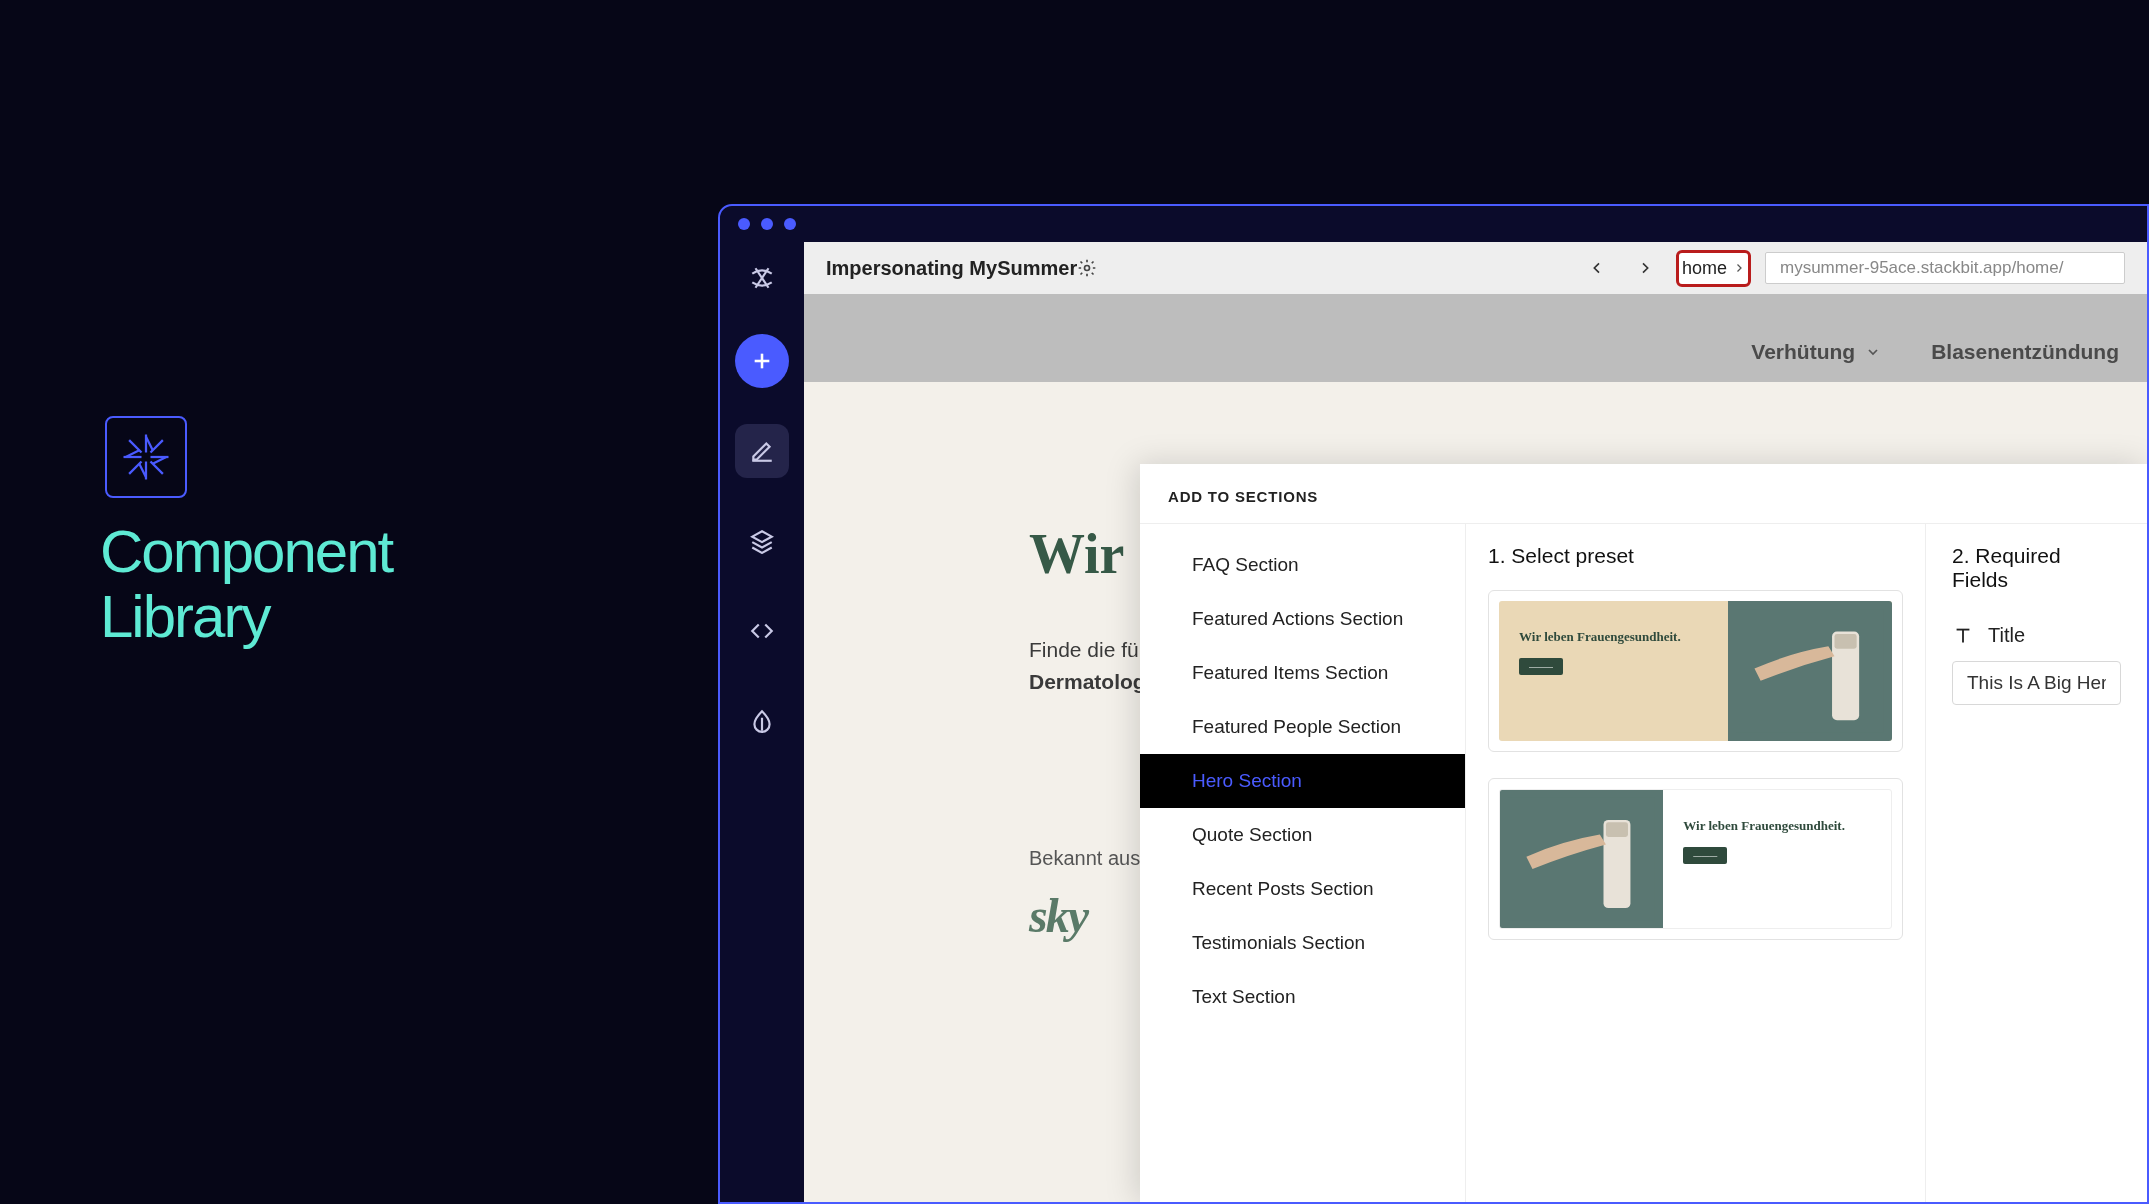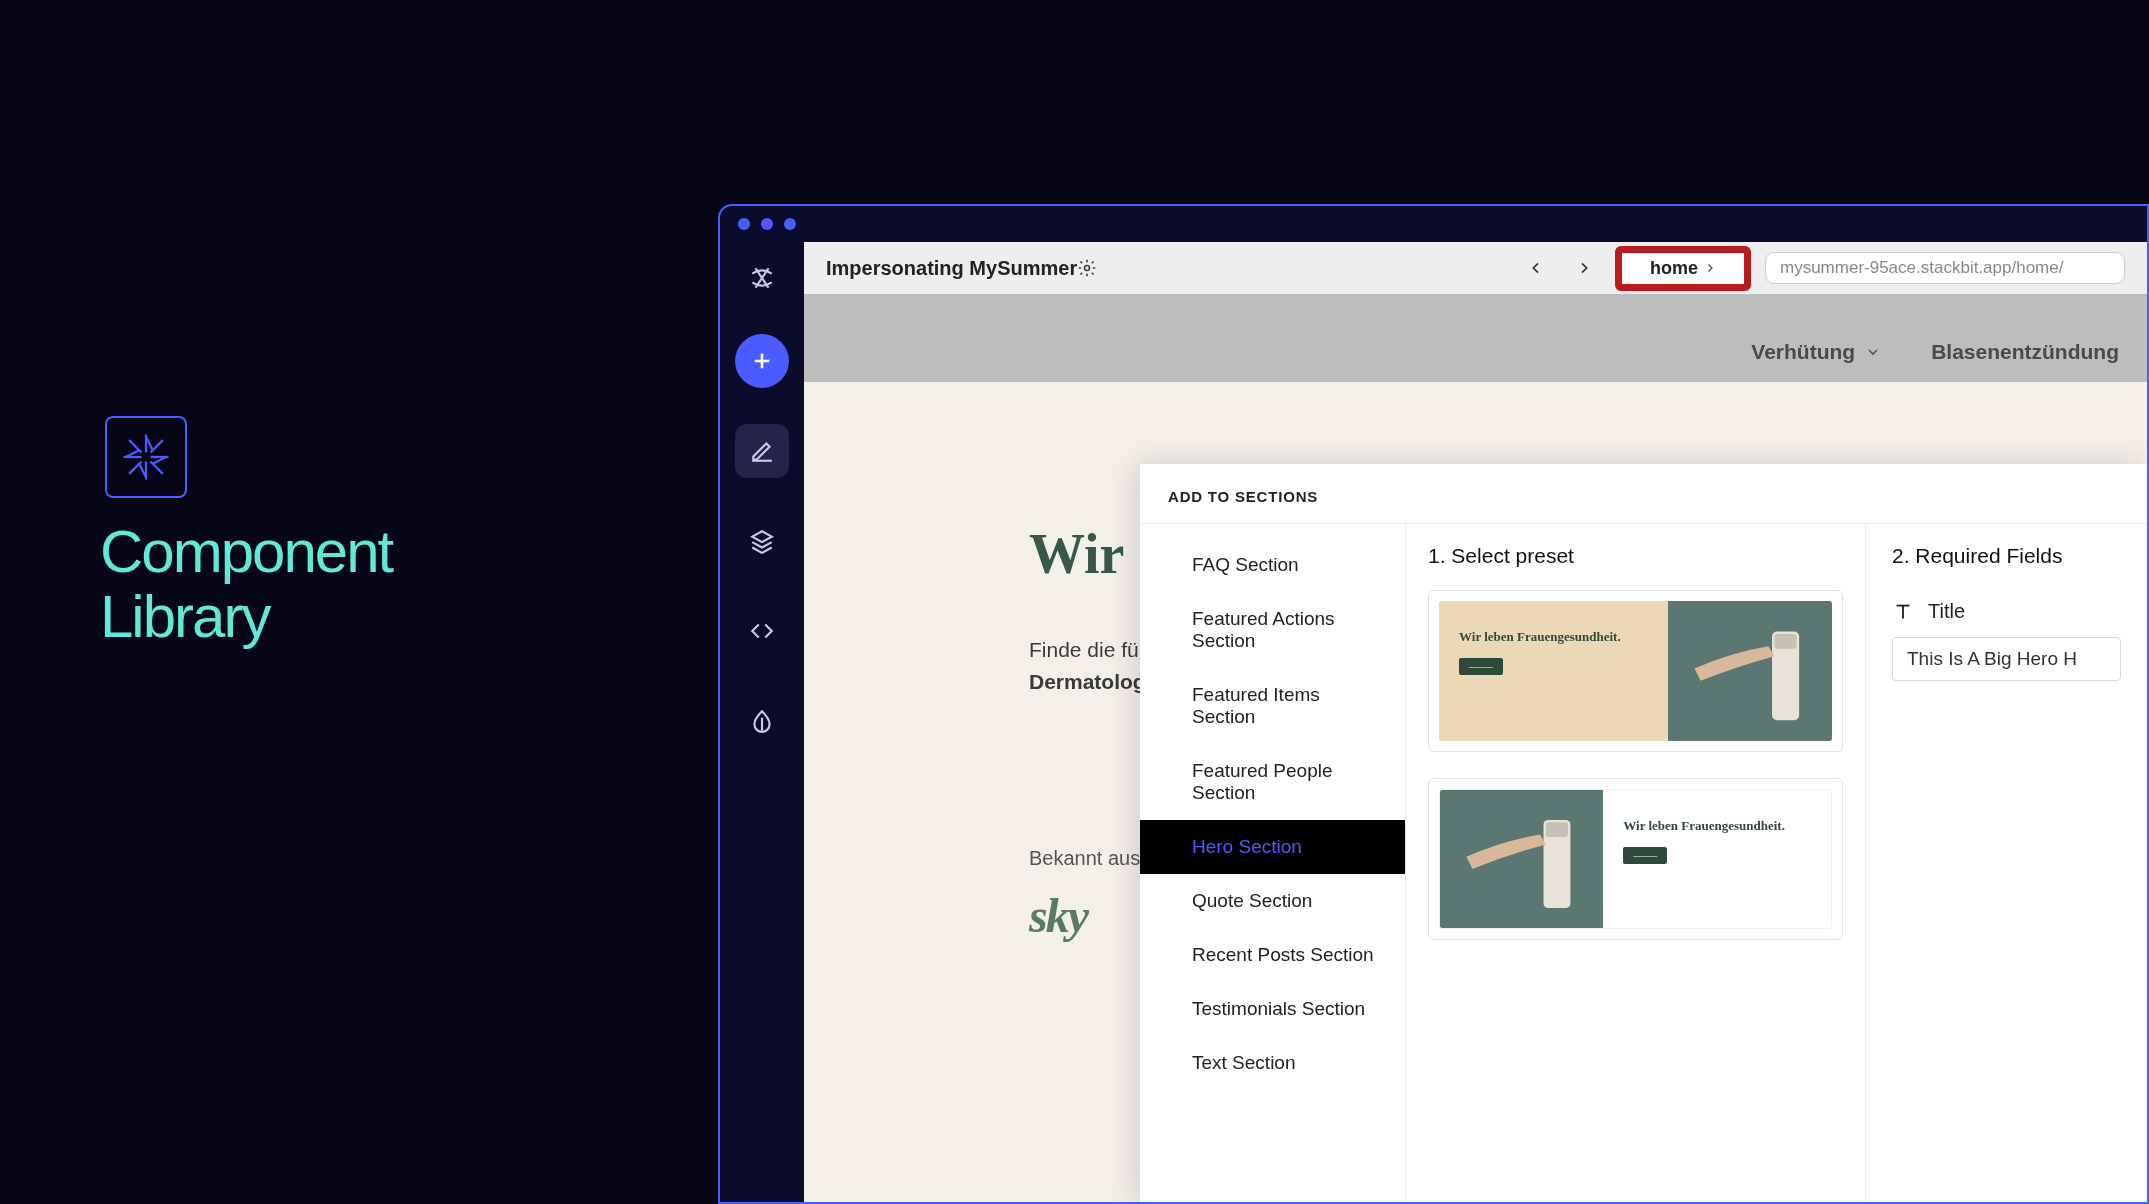"home" .crumb-pill { border: 7px solid #b91c1c -> 3px solid #b91c1c; font-weight: bold -> none; padding: 5px 28px -> 5px 3px }
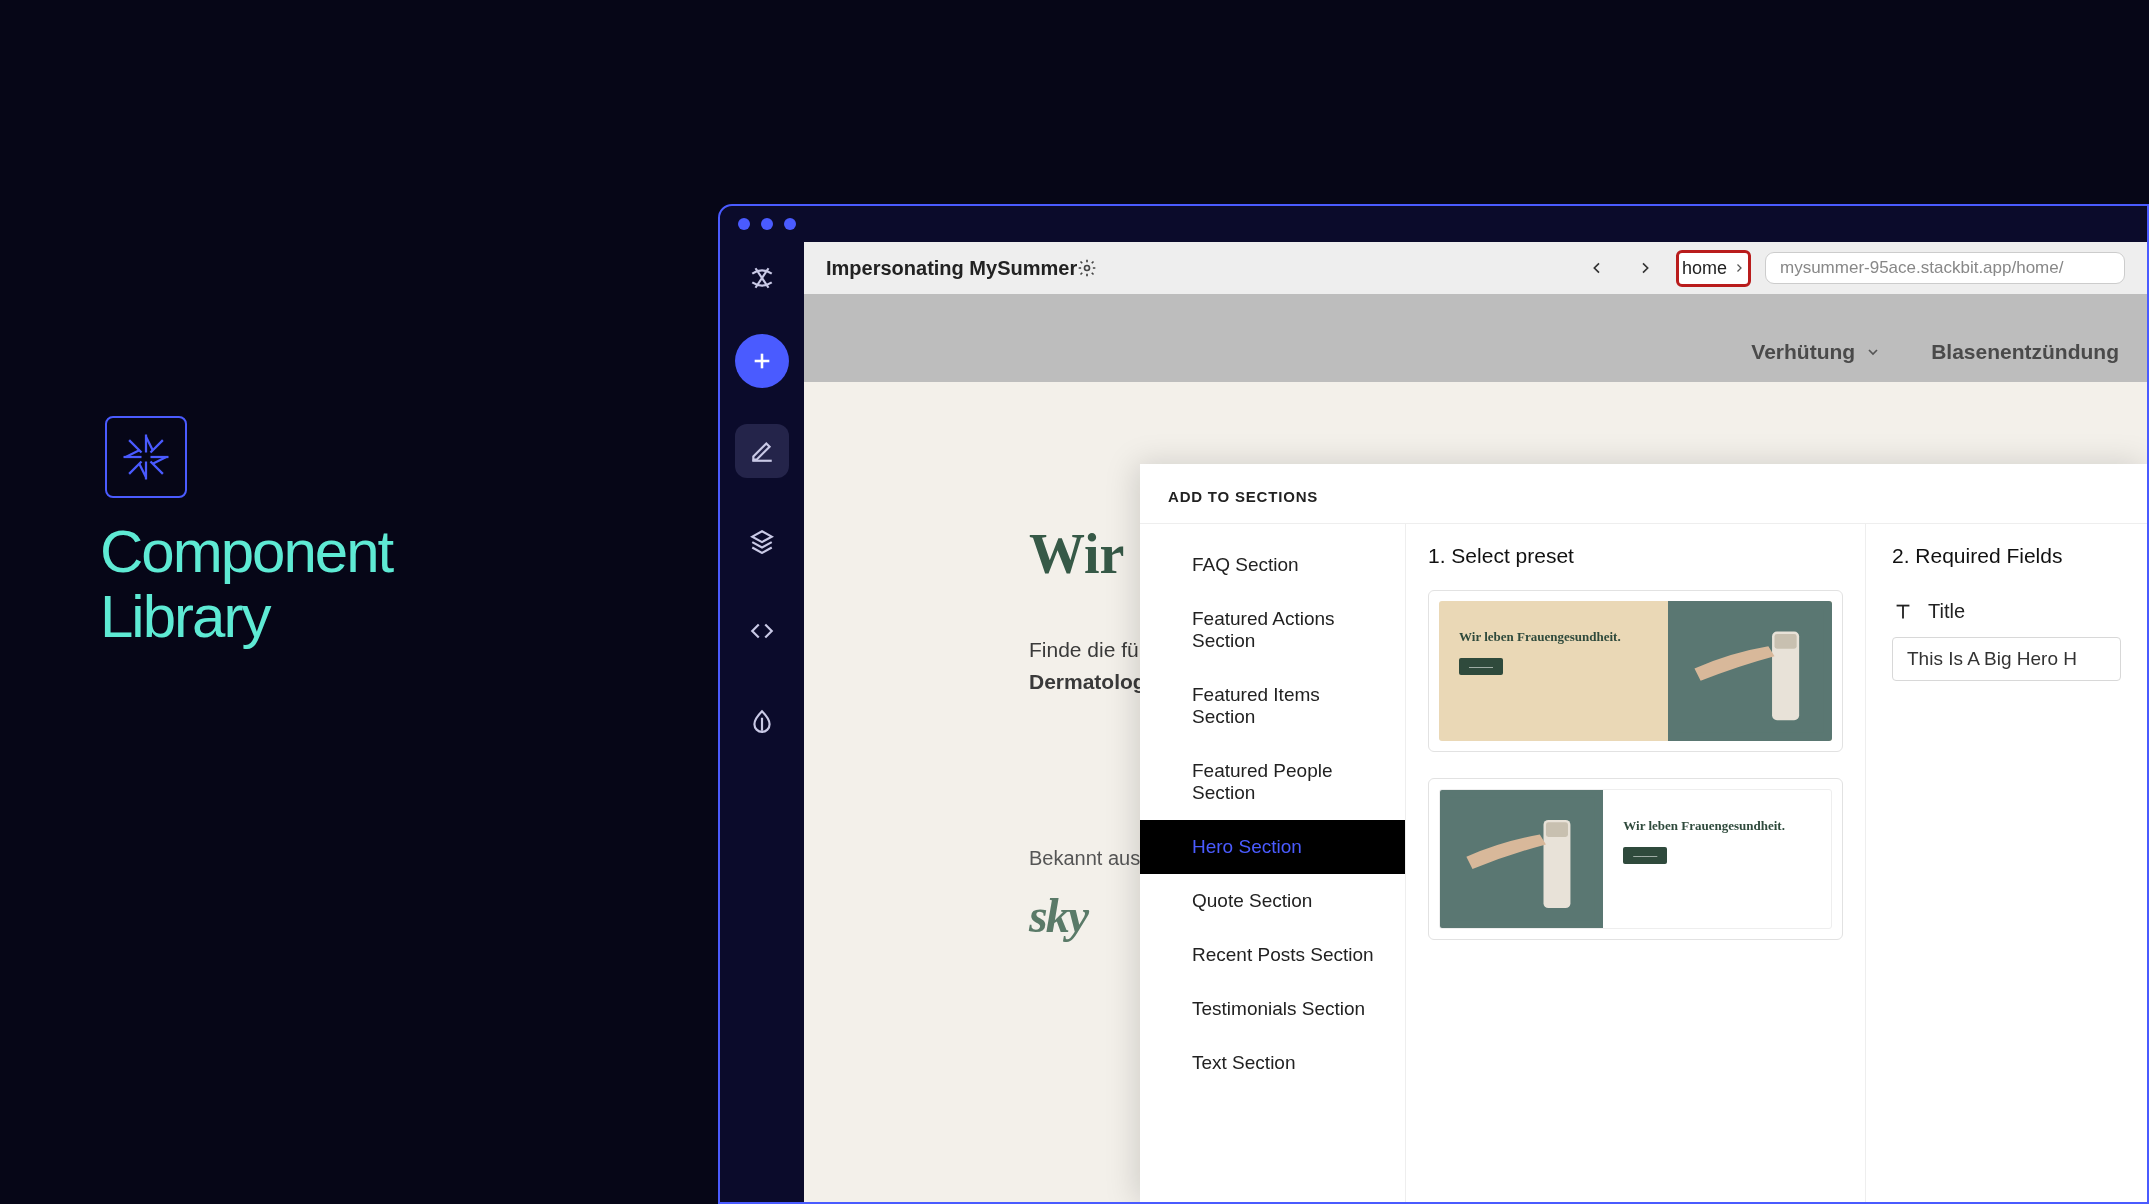"mysummer-95ace.stackbit.app/home/" .url-pill { border-radius: 9px -> 2px }
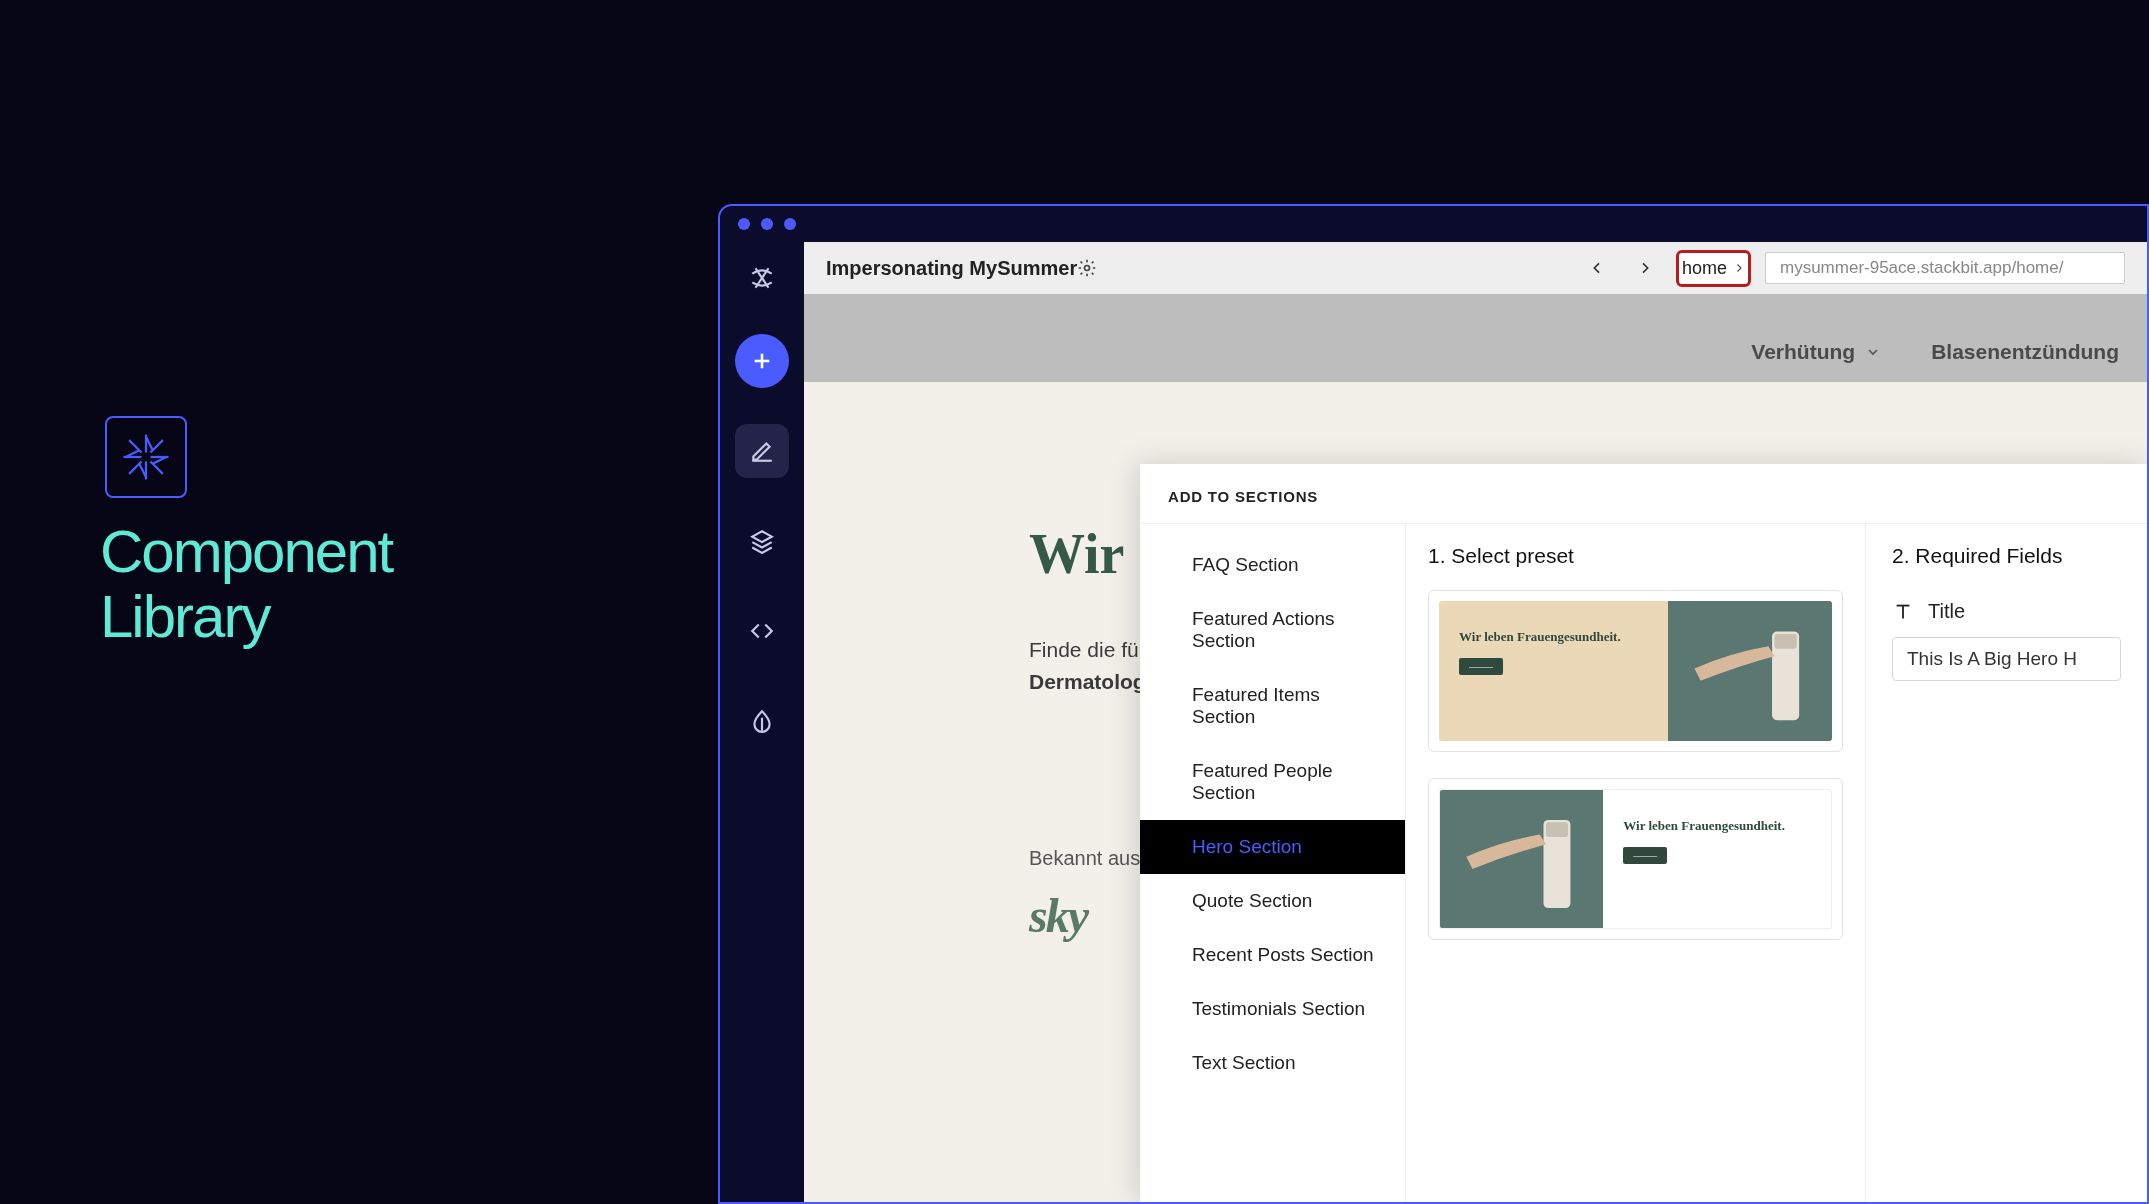"FAQ Section" .sections-col { width: 266px -> 326px }
